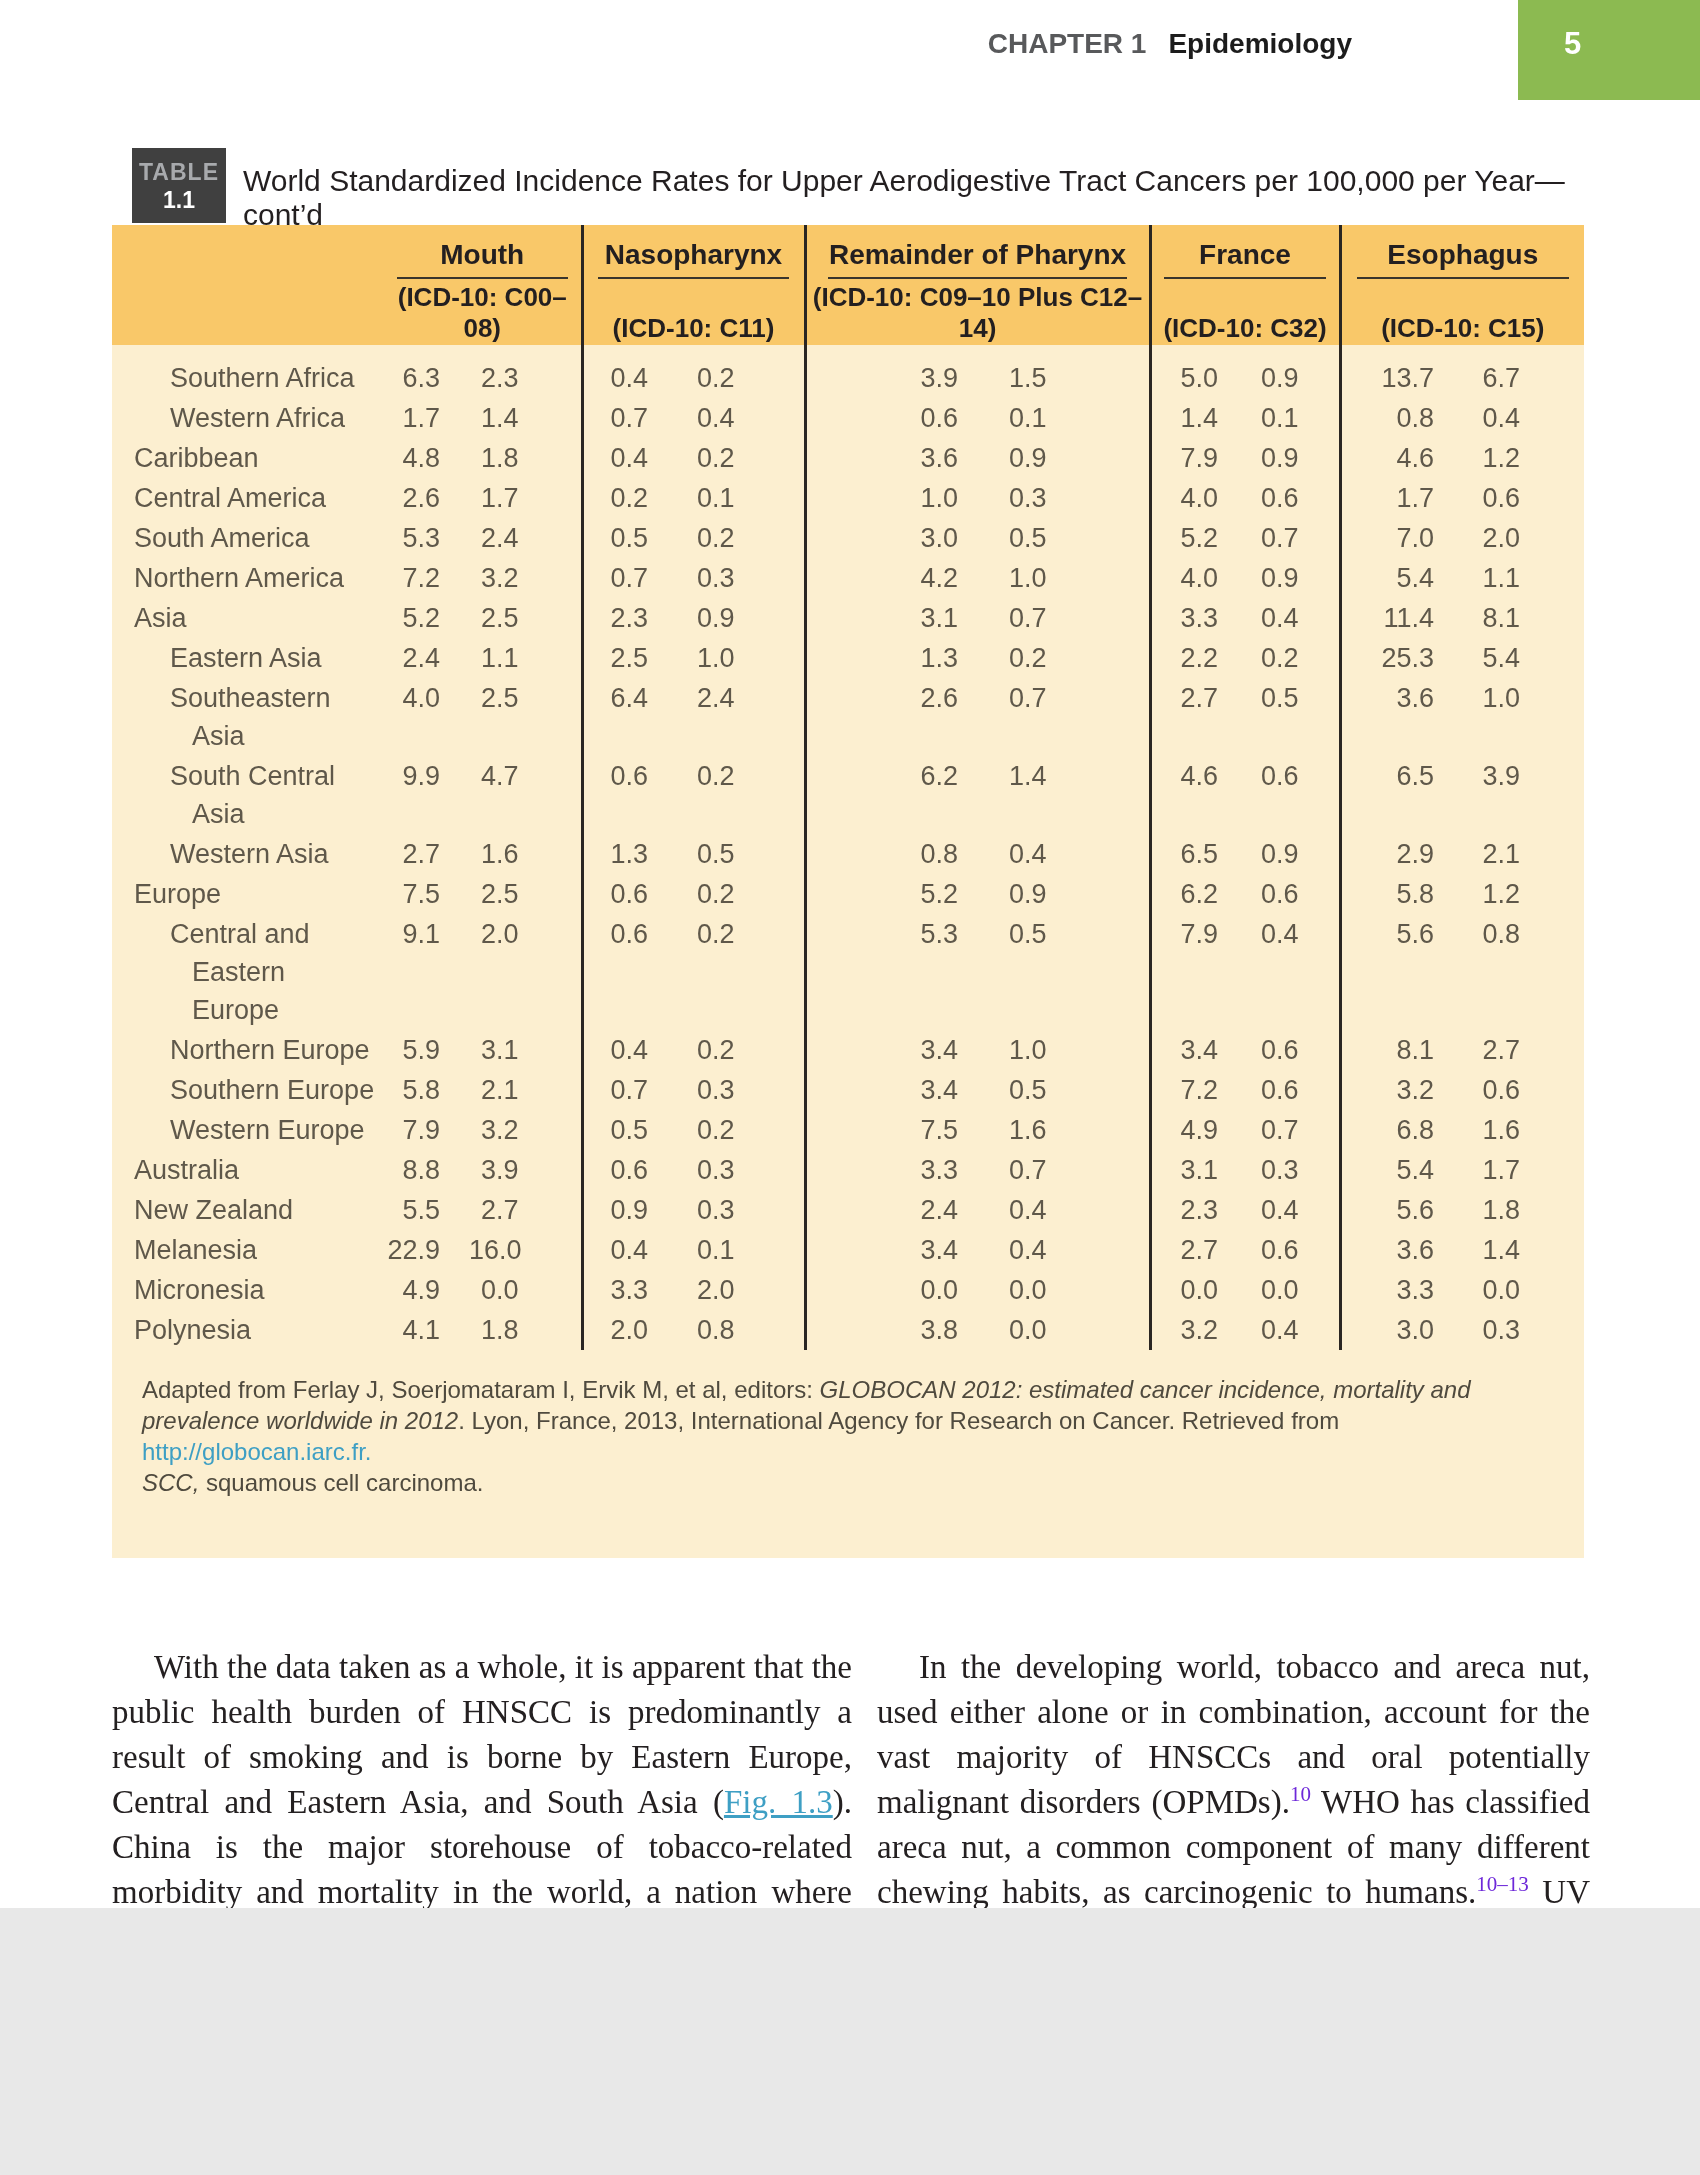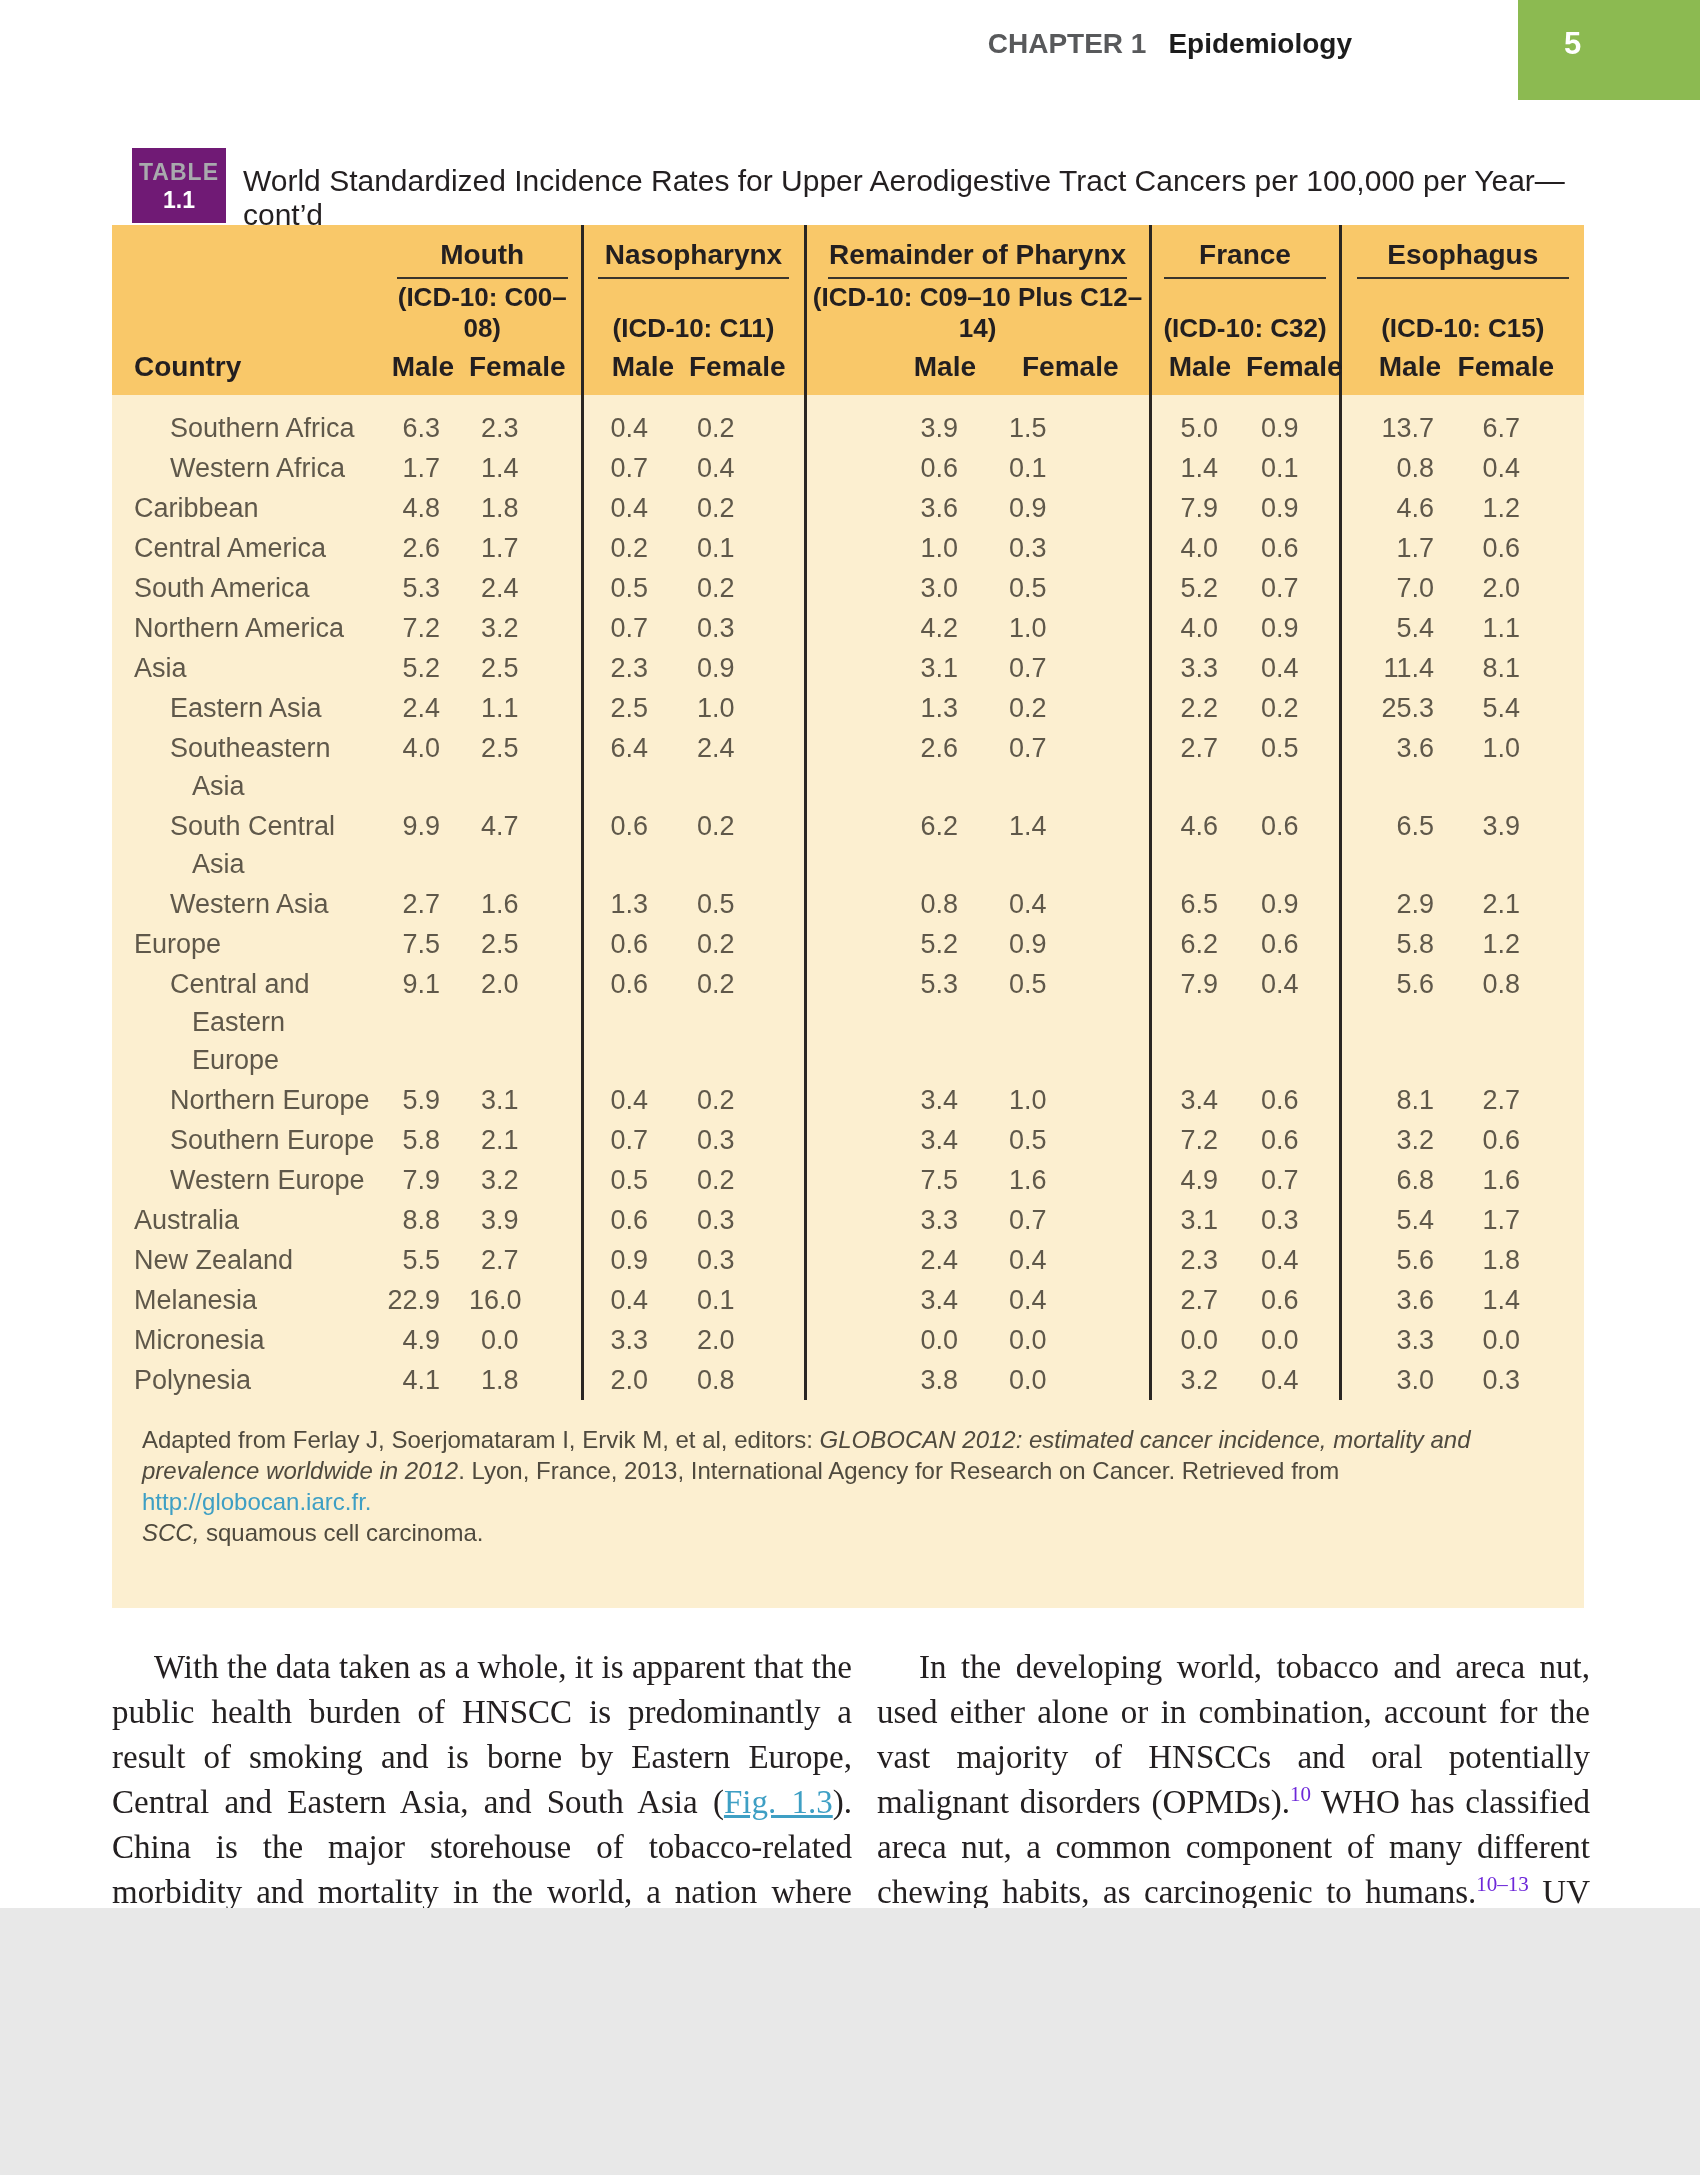"TABLE" .tbl-label { background: #701a75 -> #404040 }
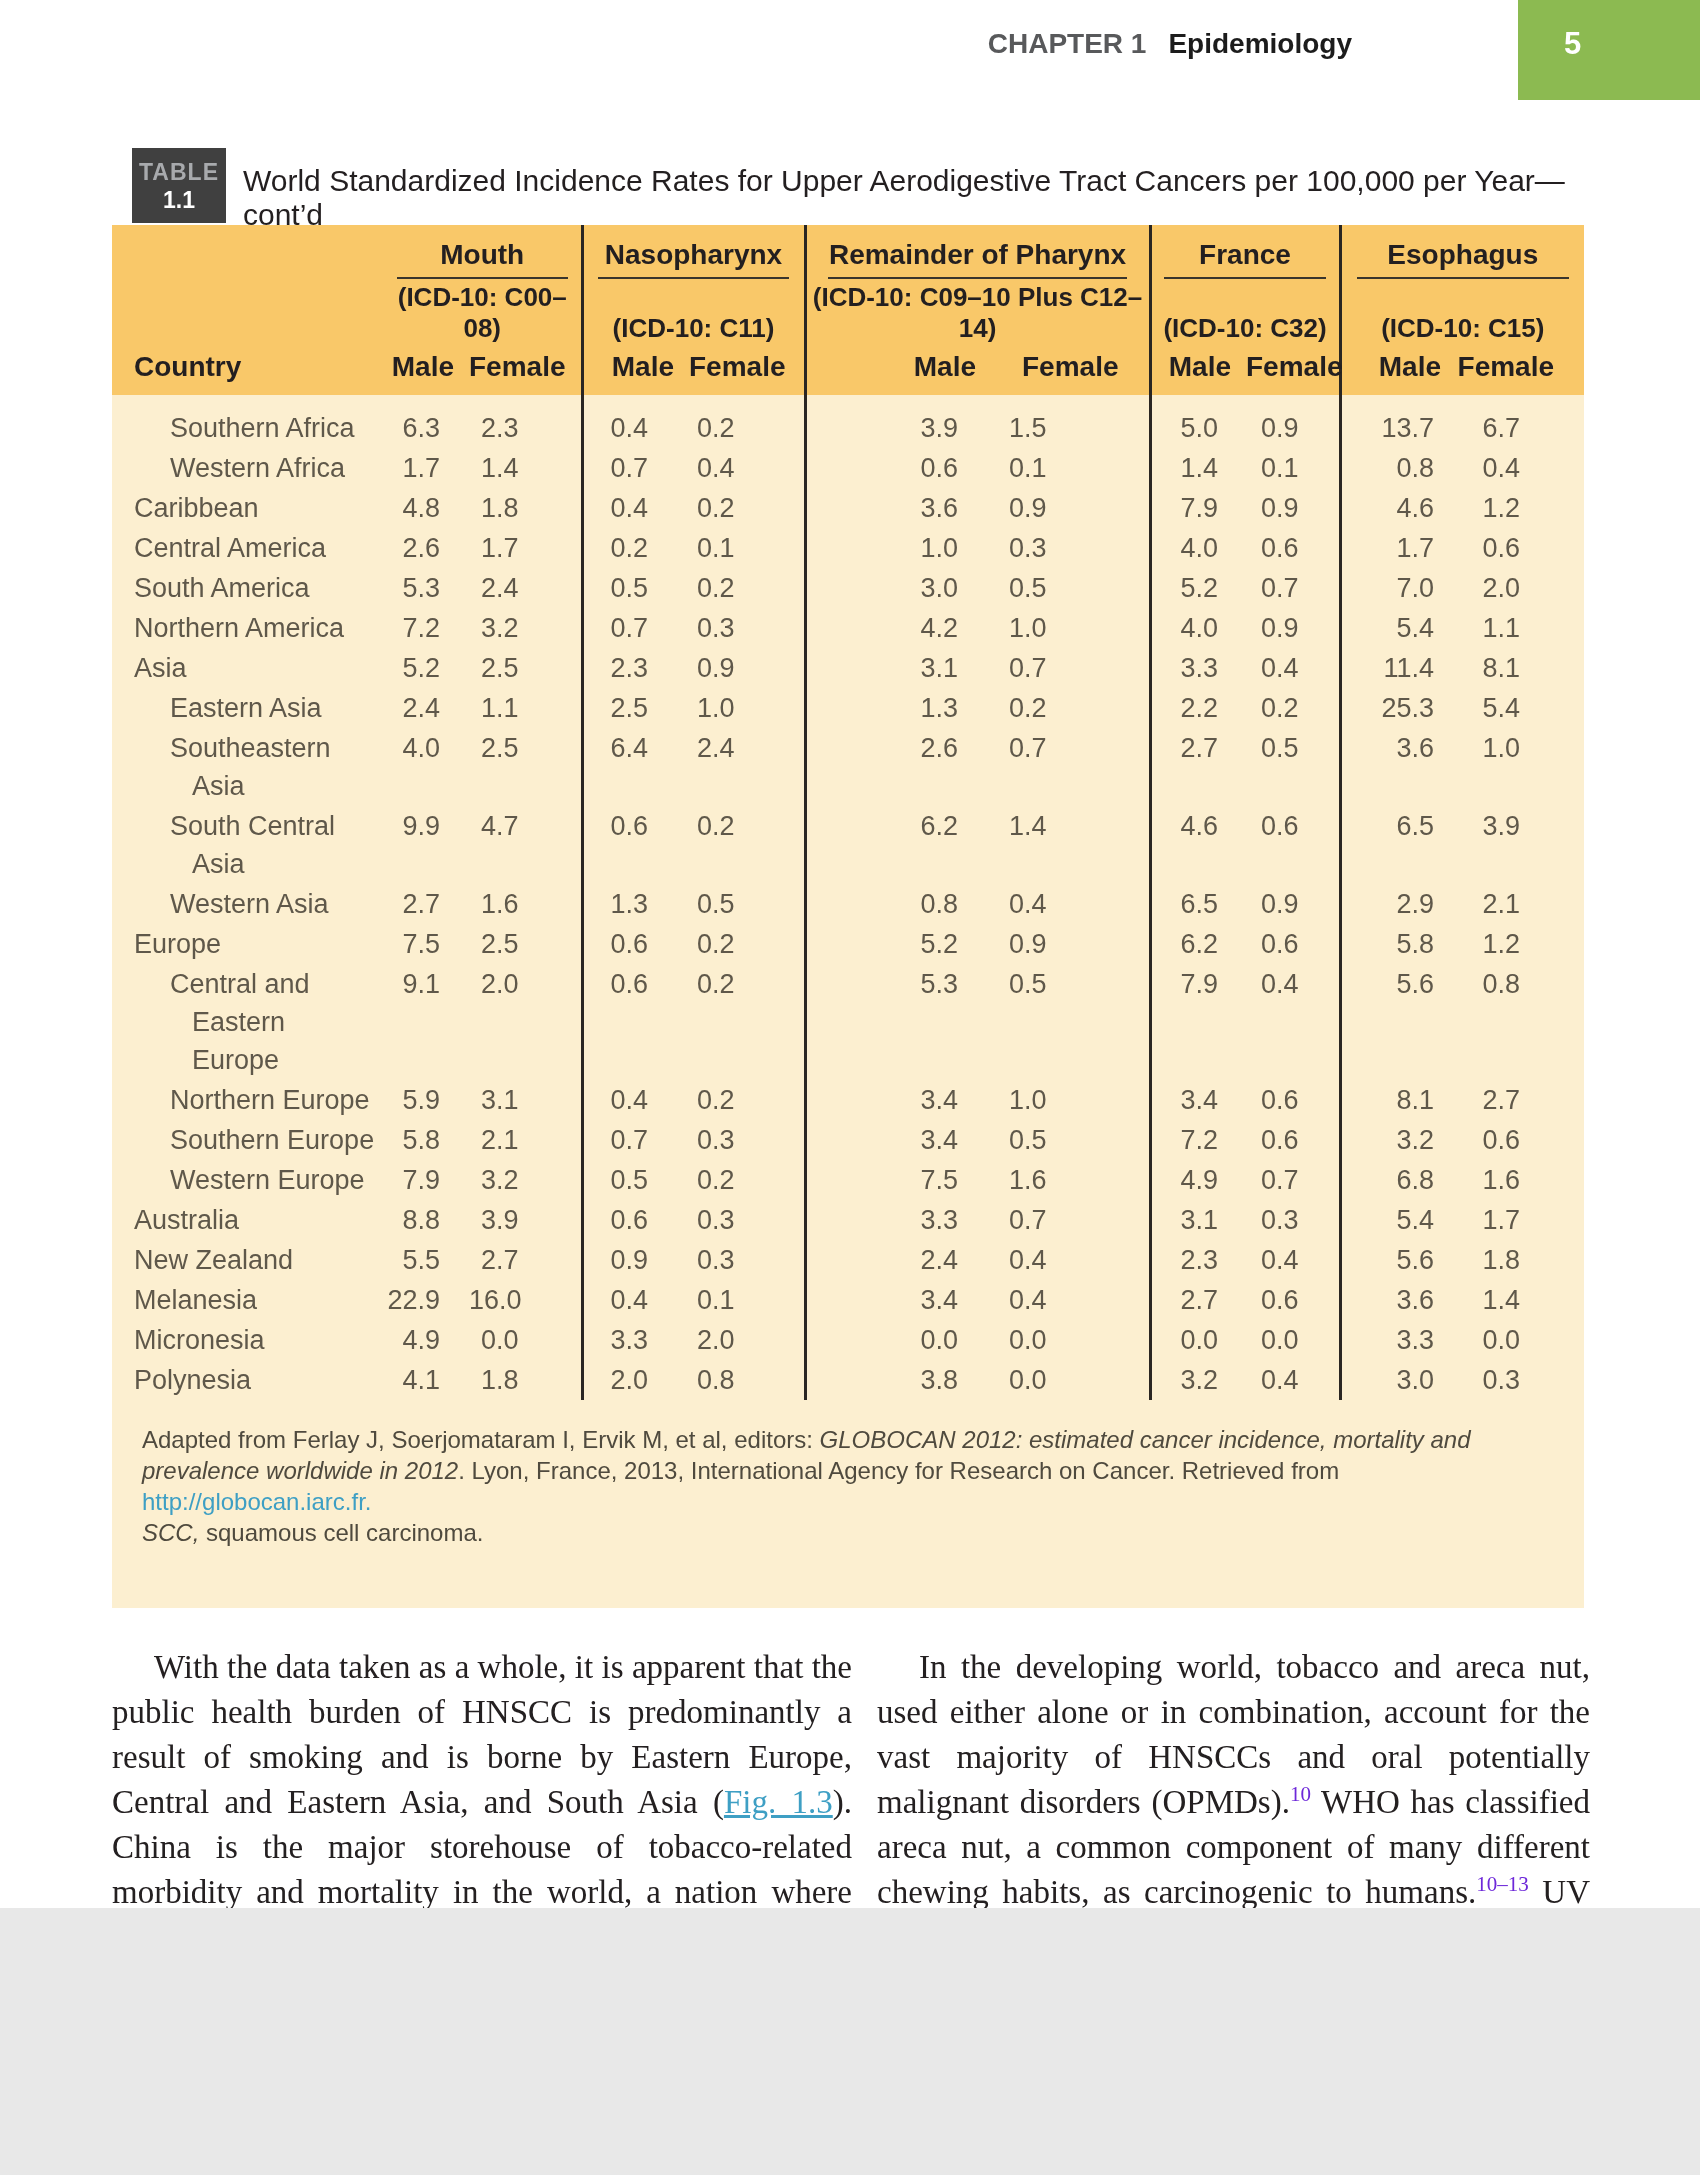"Country" tr.r3 { html: <tr> <th>Country</th> <th>Male</th> <th>Female</th> <th>Male</th> <th>Female</th> <th>Male</th> <th>Female</th> <th>Male</th> <th>Female</th> <th>Male</th> <th>Female</th> </tr> -> none }
